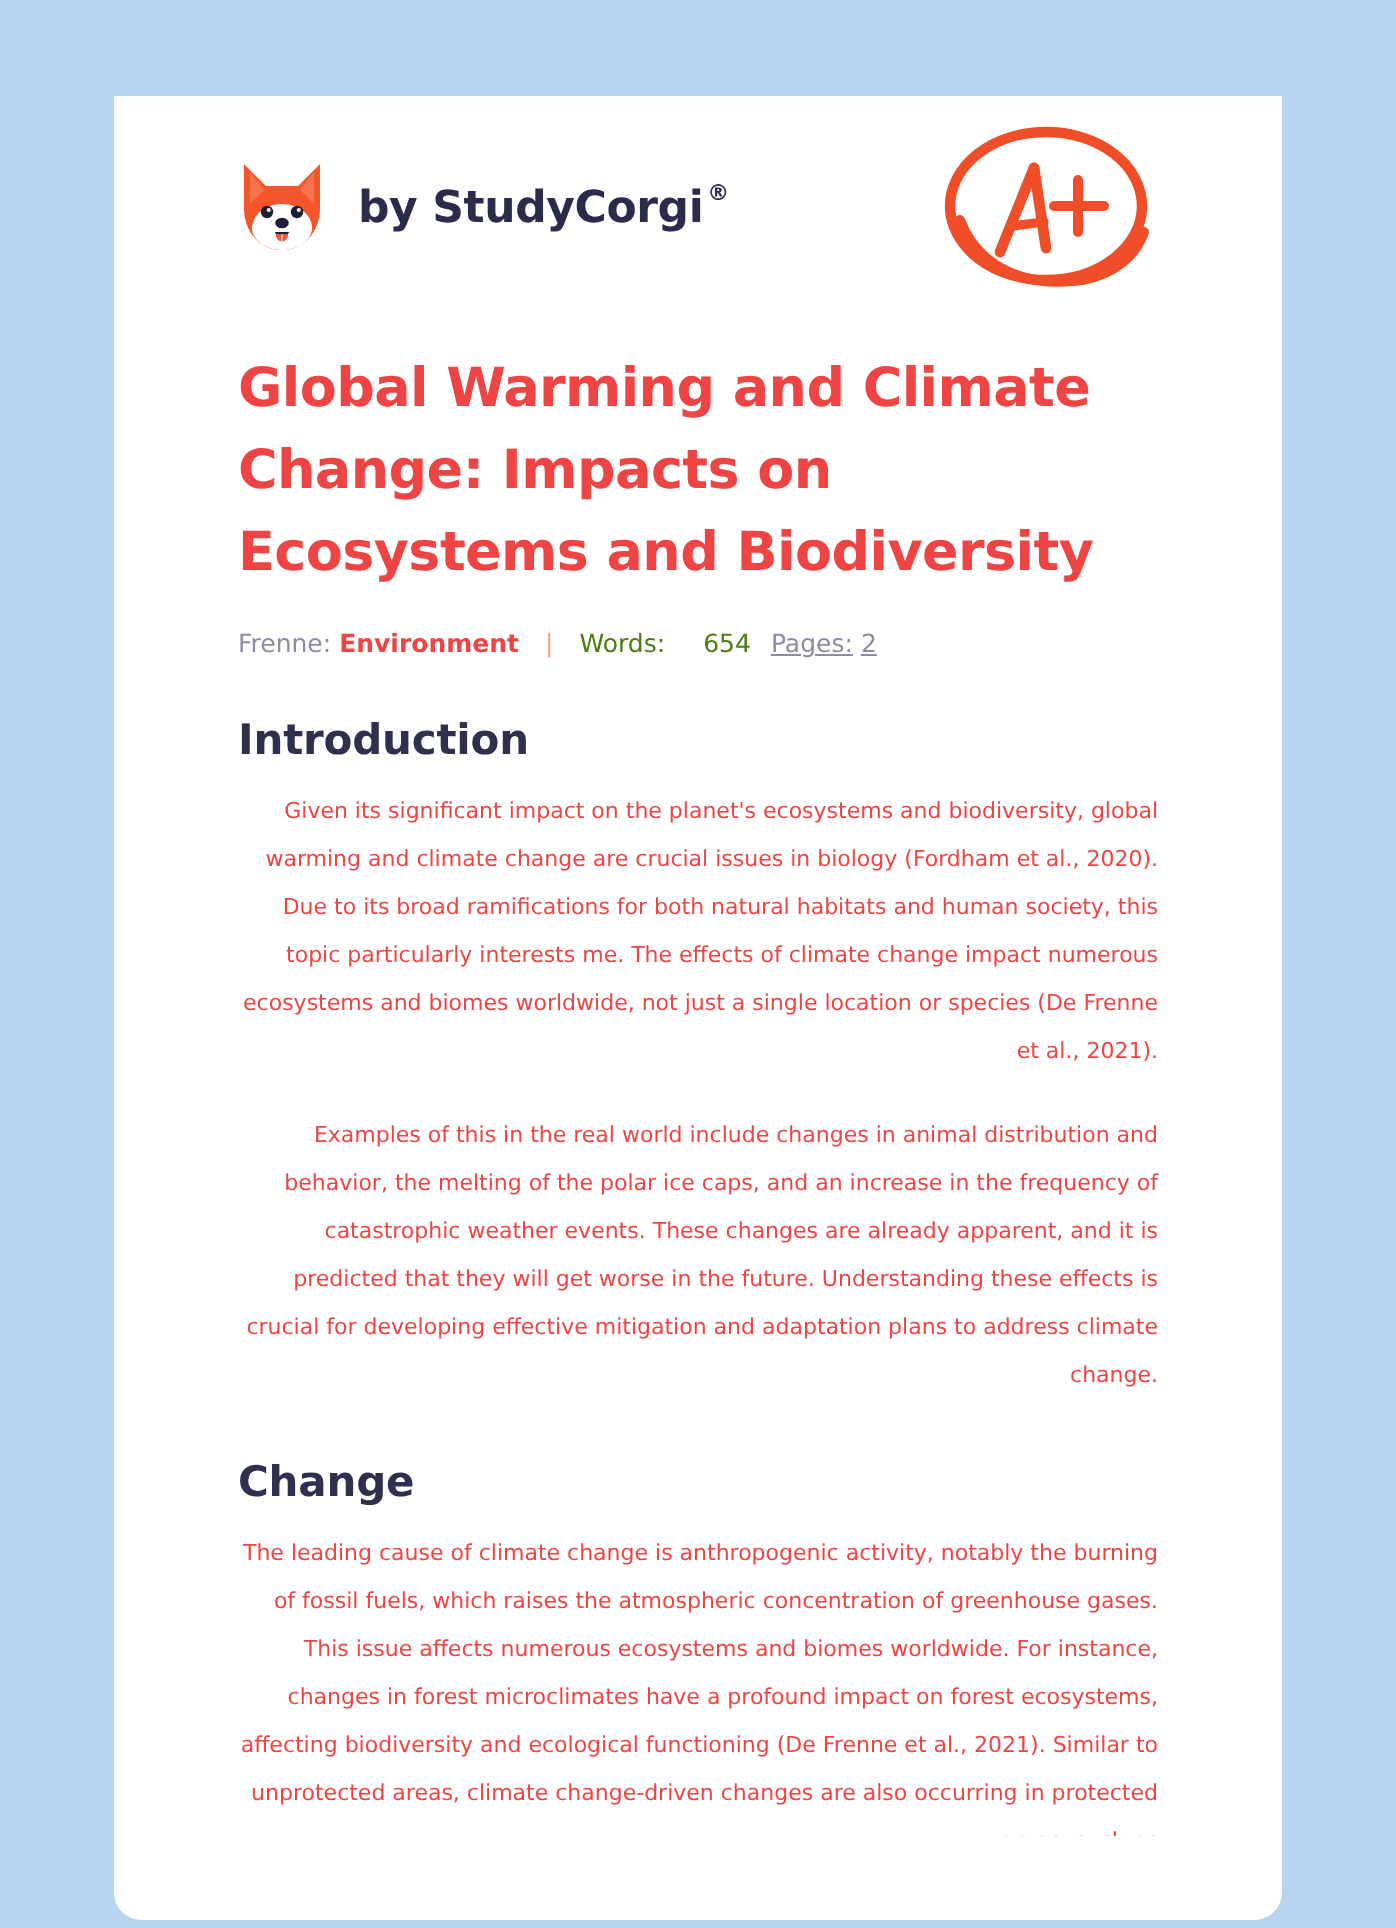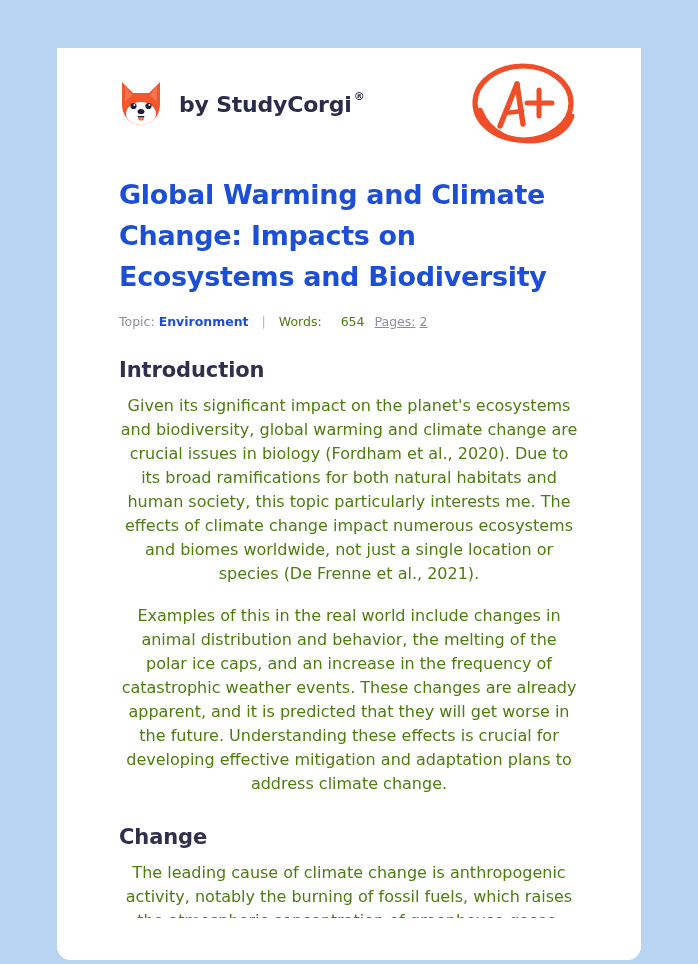"Global Warming and Climate Change:" .doc-title { color: #1d4ed8 -> #ef4444 }
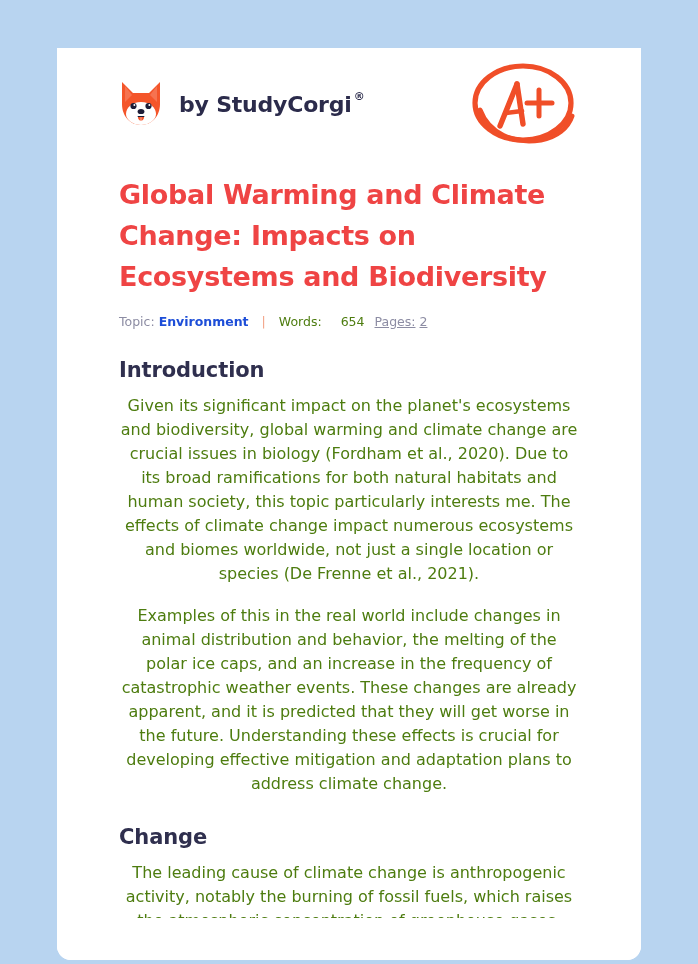"Topic:" span.meta-label { text: Topic -> Frenne }
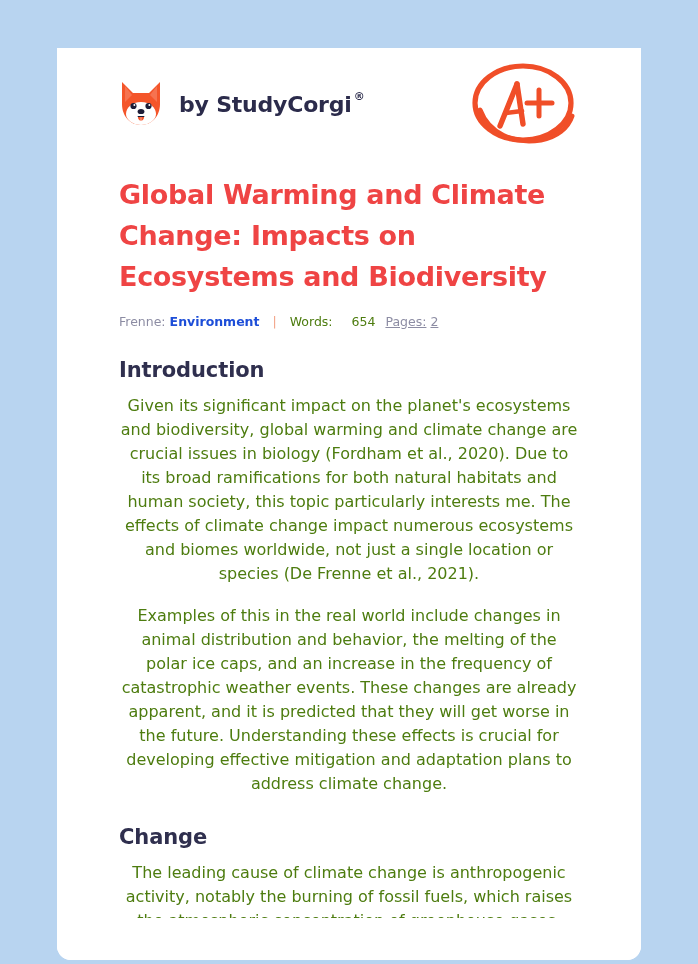"Environment" .meta-topic { color: #1d4ed8 -> #ef4444 }
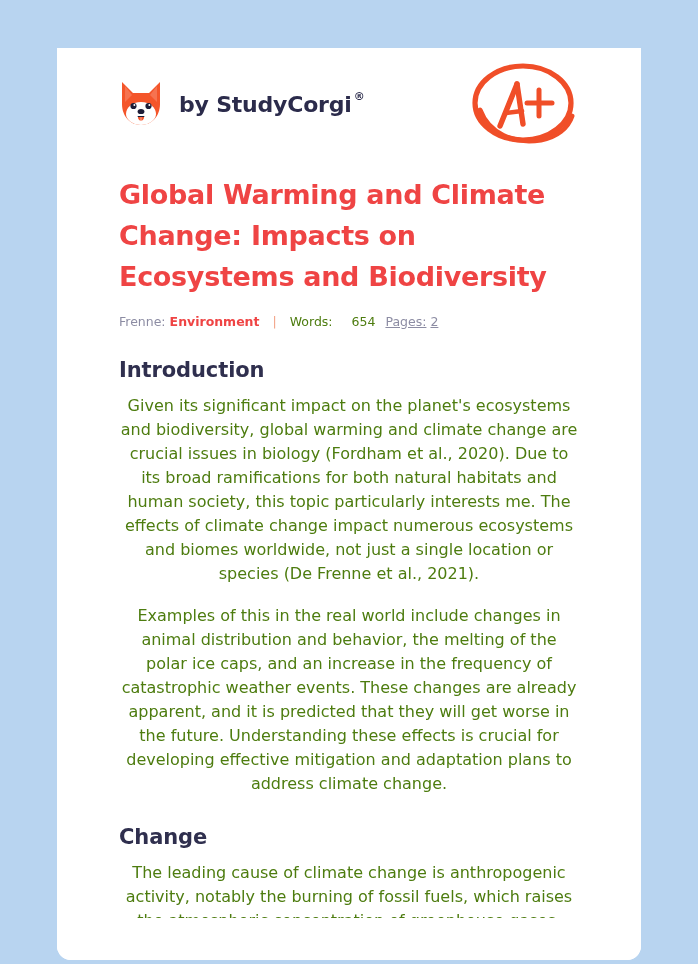"Given its significant impact on" .para { color: #4d7c0f -> #ef4444; font-size: 16px -> 11px; text-align: center -> right }
